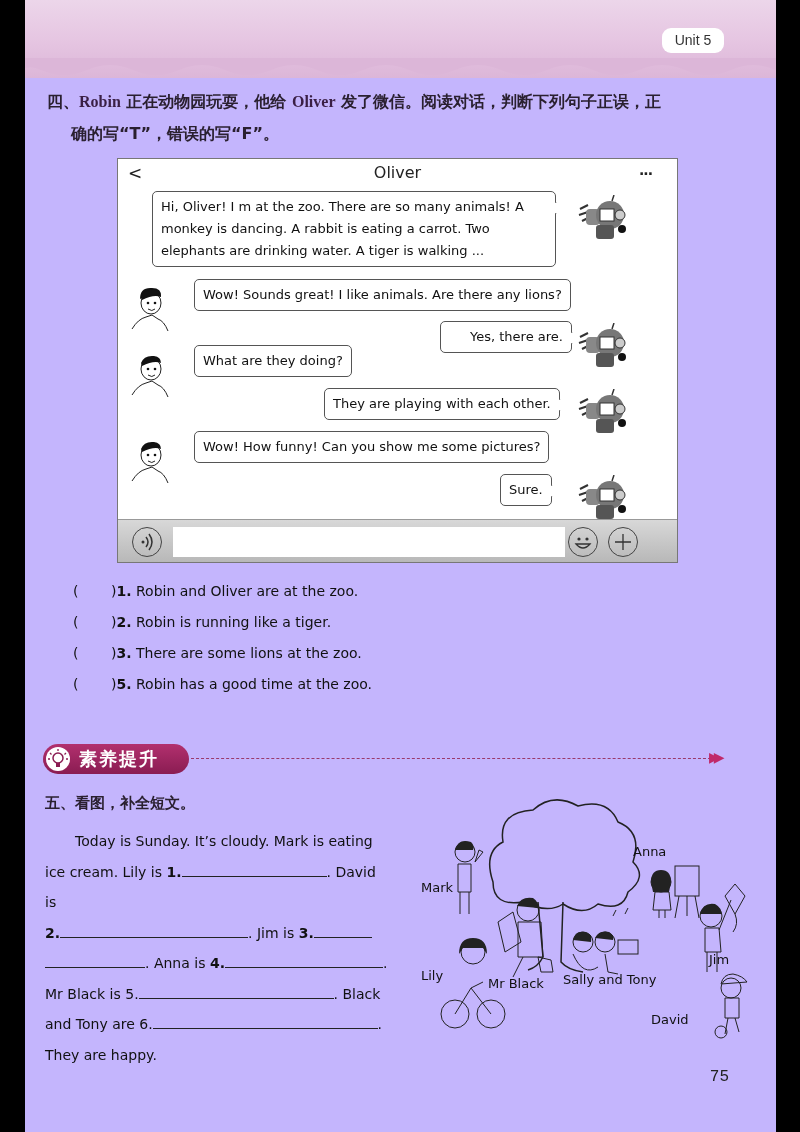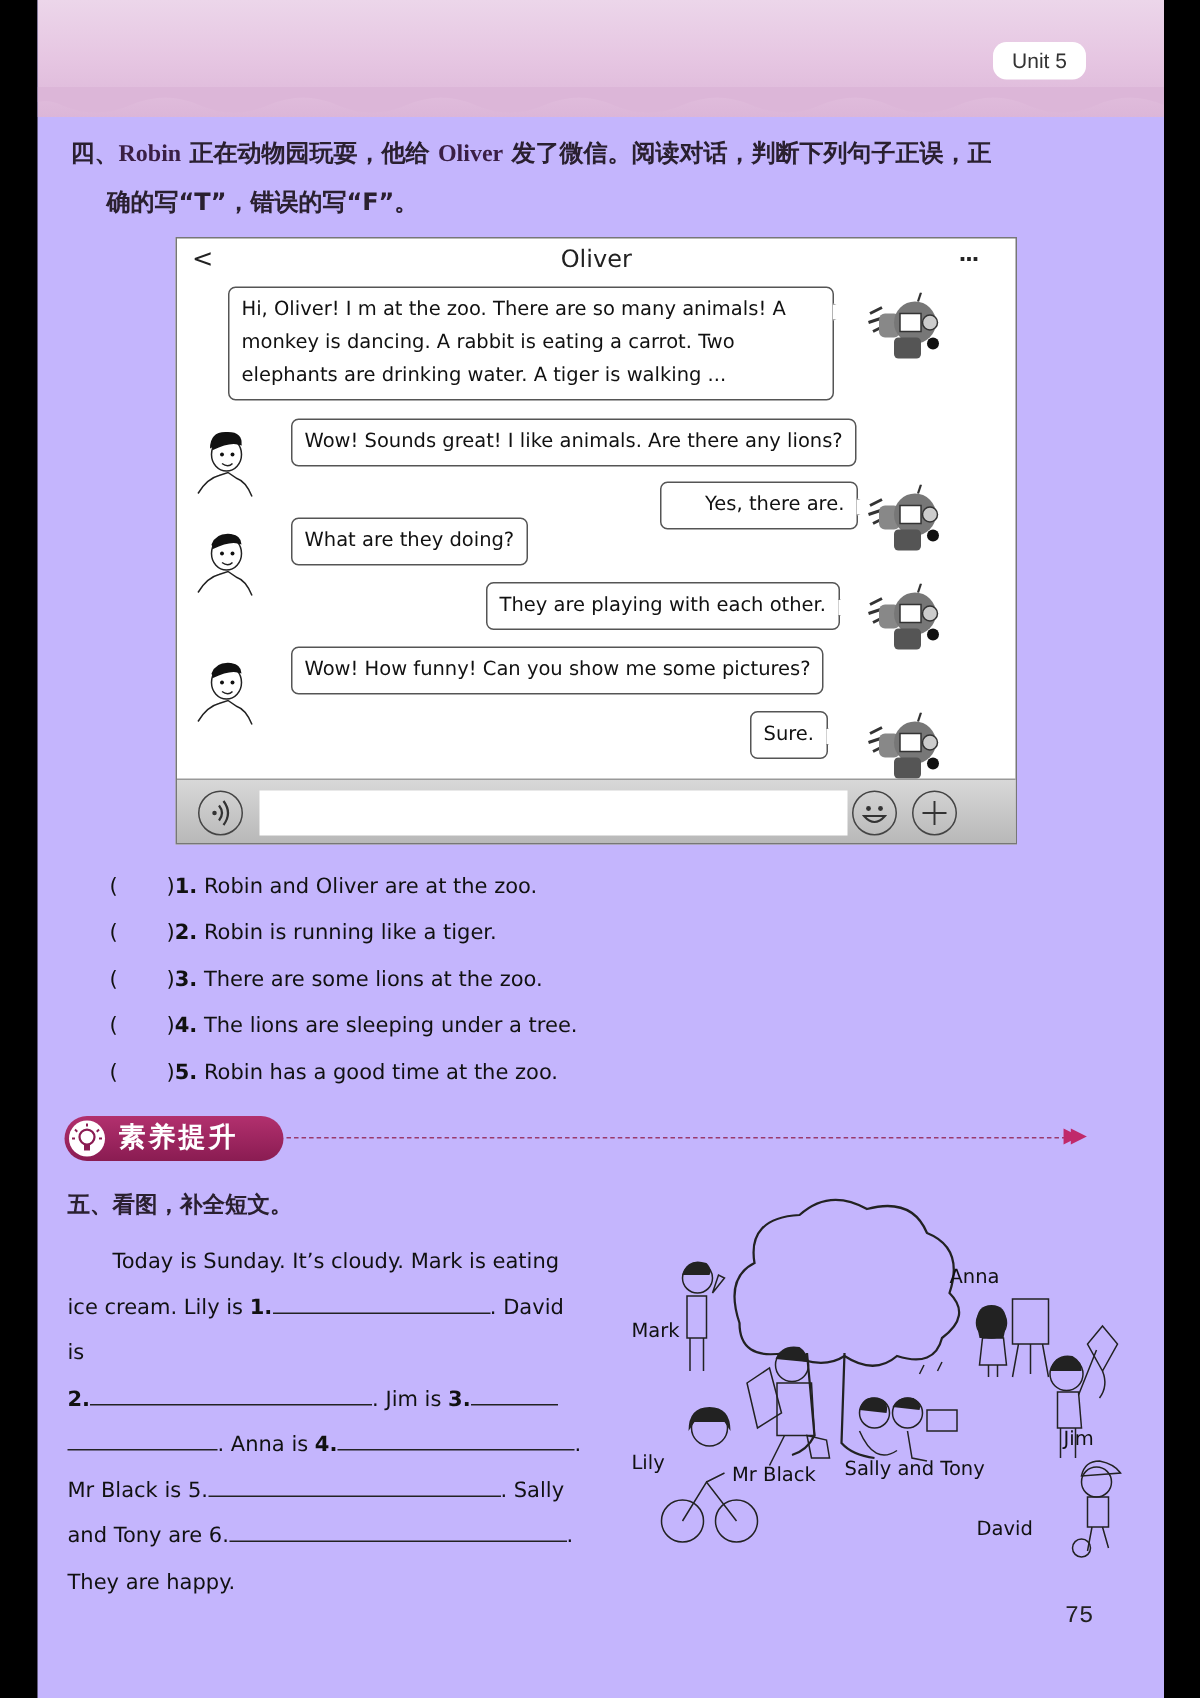"( )4. The lions are" div.tf-item { html: <div><span><span>(</span></span><span>)</span><span>4.</span><span> The lions are sleeping under a tree.</span></div> -> none }
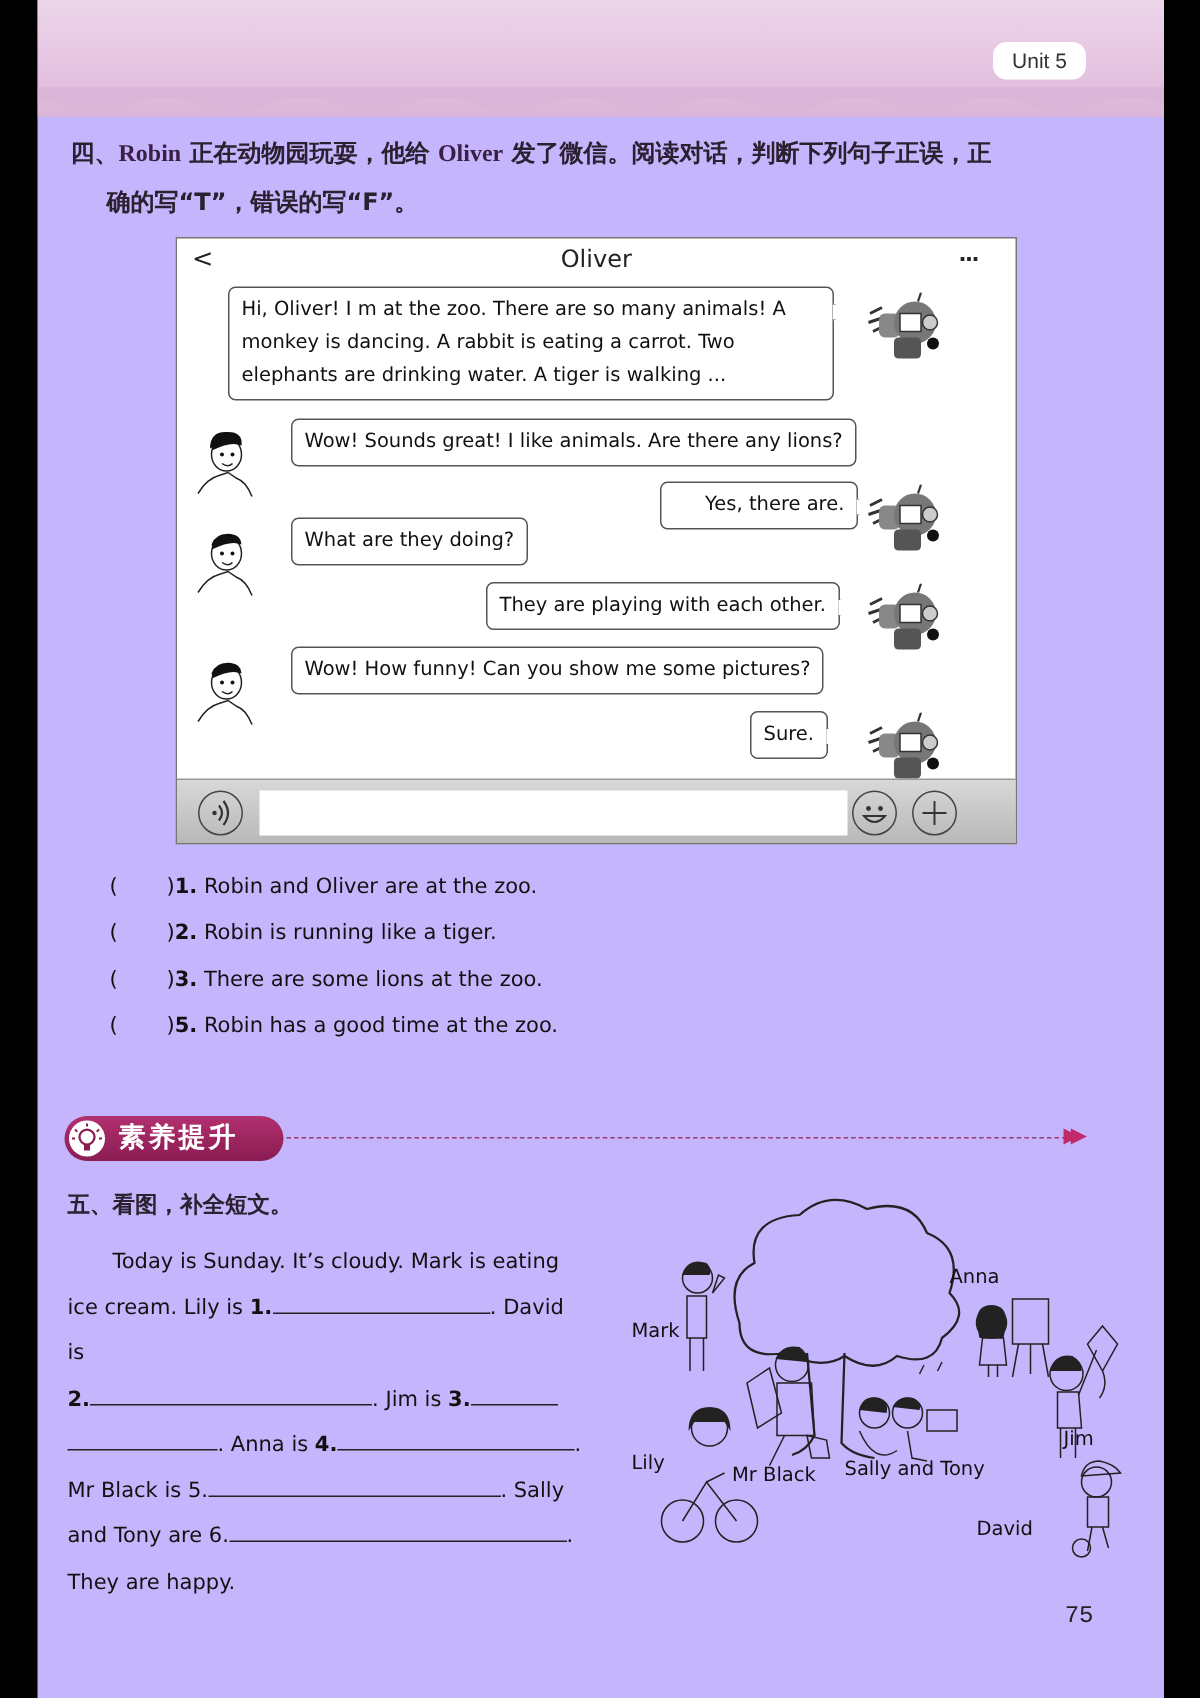". Sally" span { text: Sally -> Black }
